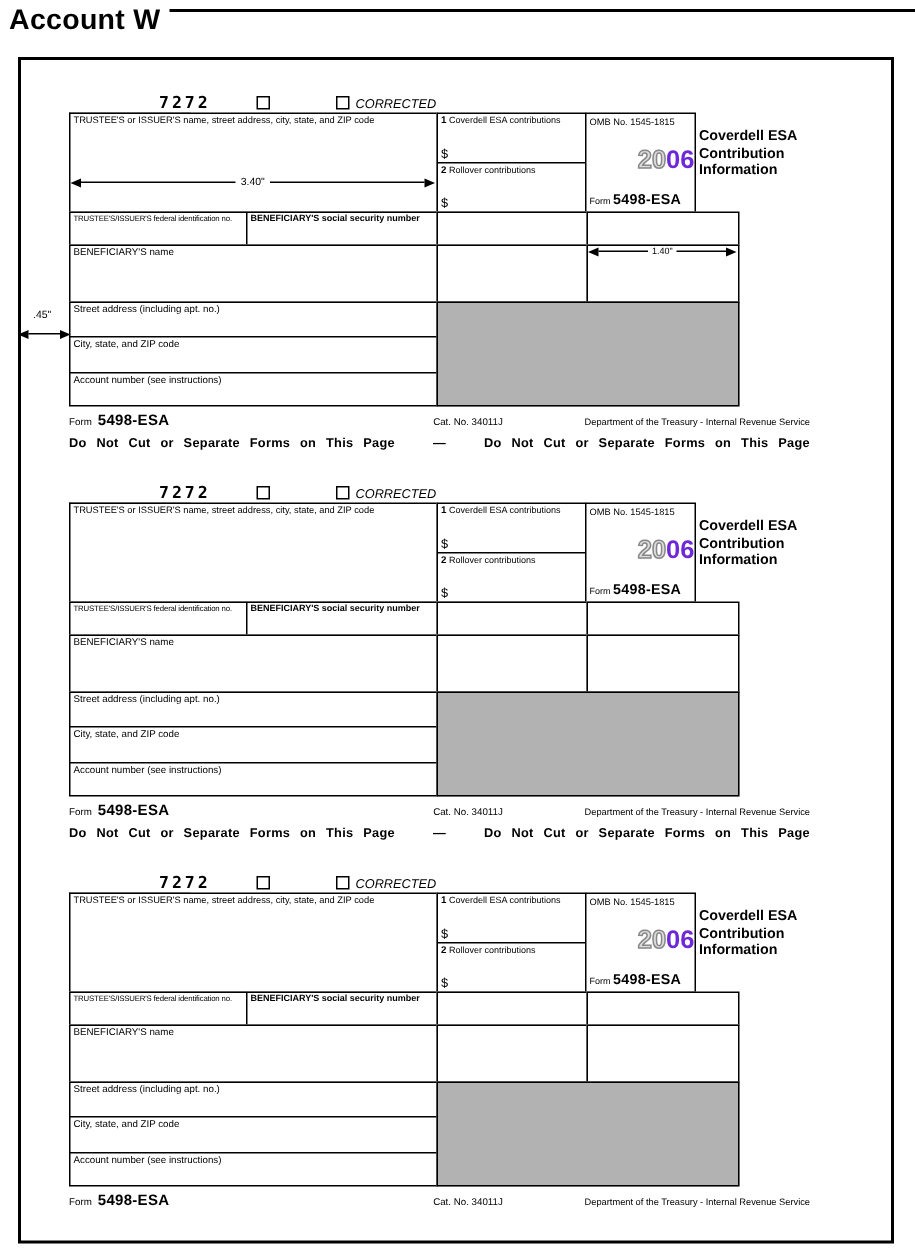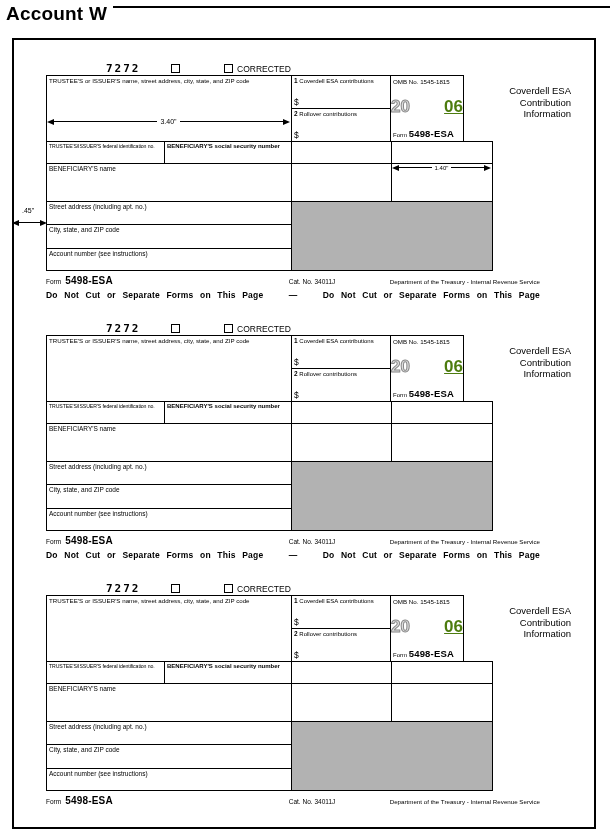"CORRECTED" .lbl-corr { font-style: none -> italic }
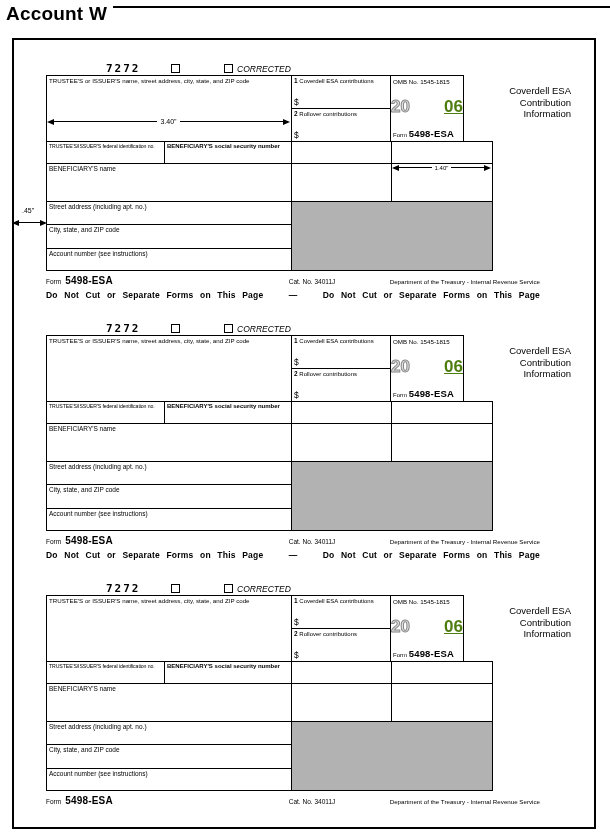"Coverdell ESA" .prod-title { font-weight: normal -> bold; text-align: right -> left }
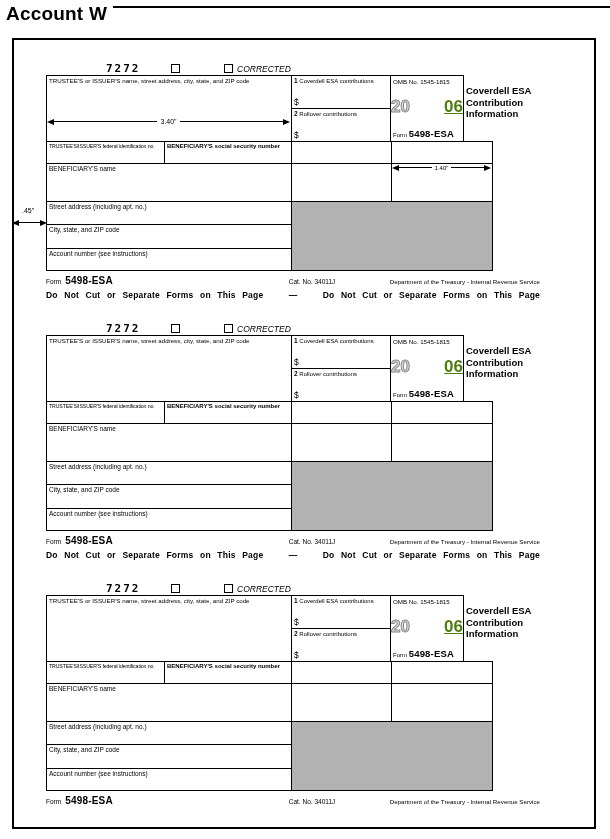"20" .year { justify-content: space-between -> flex-end }
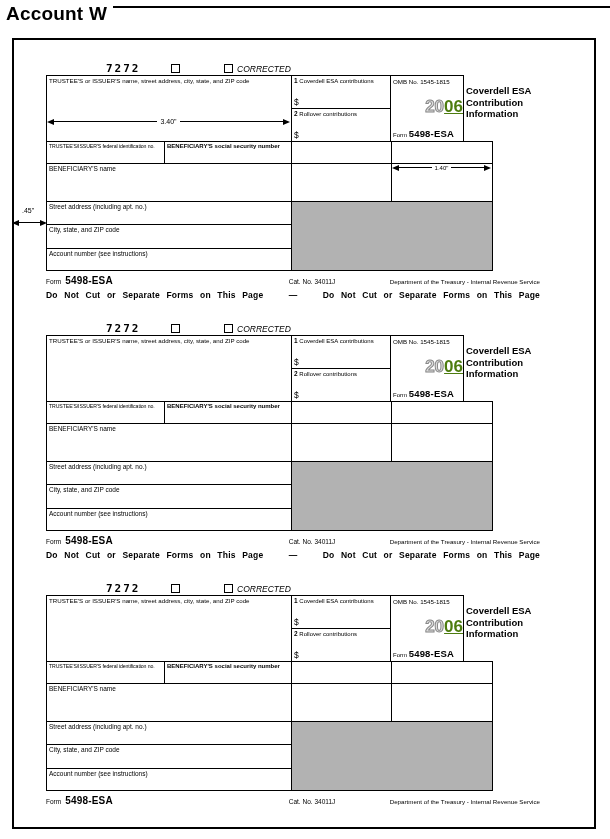"06" .year .y-bold { color: #4d7c0f -> #6d28d9; text-decoration: underline -> none }
